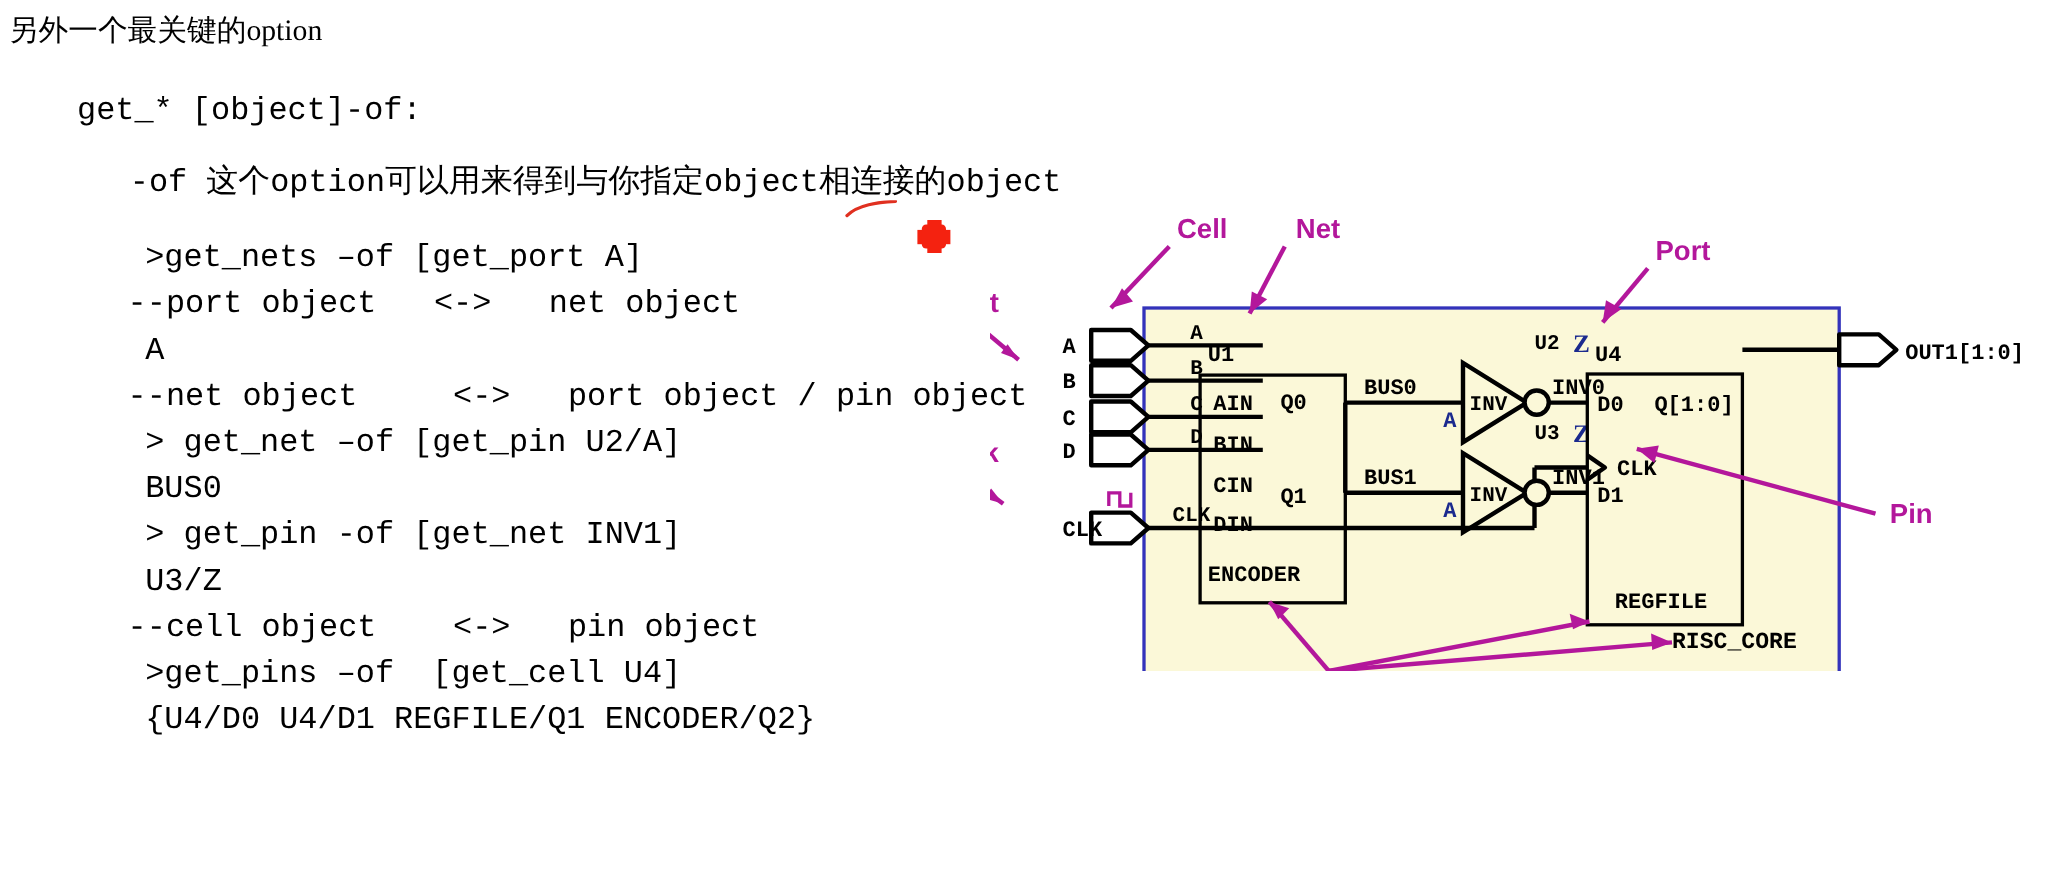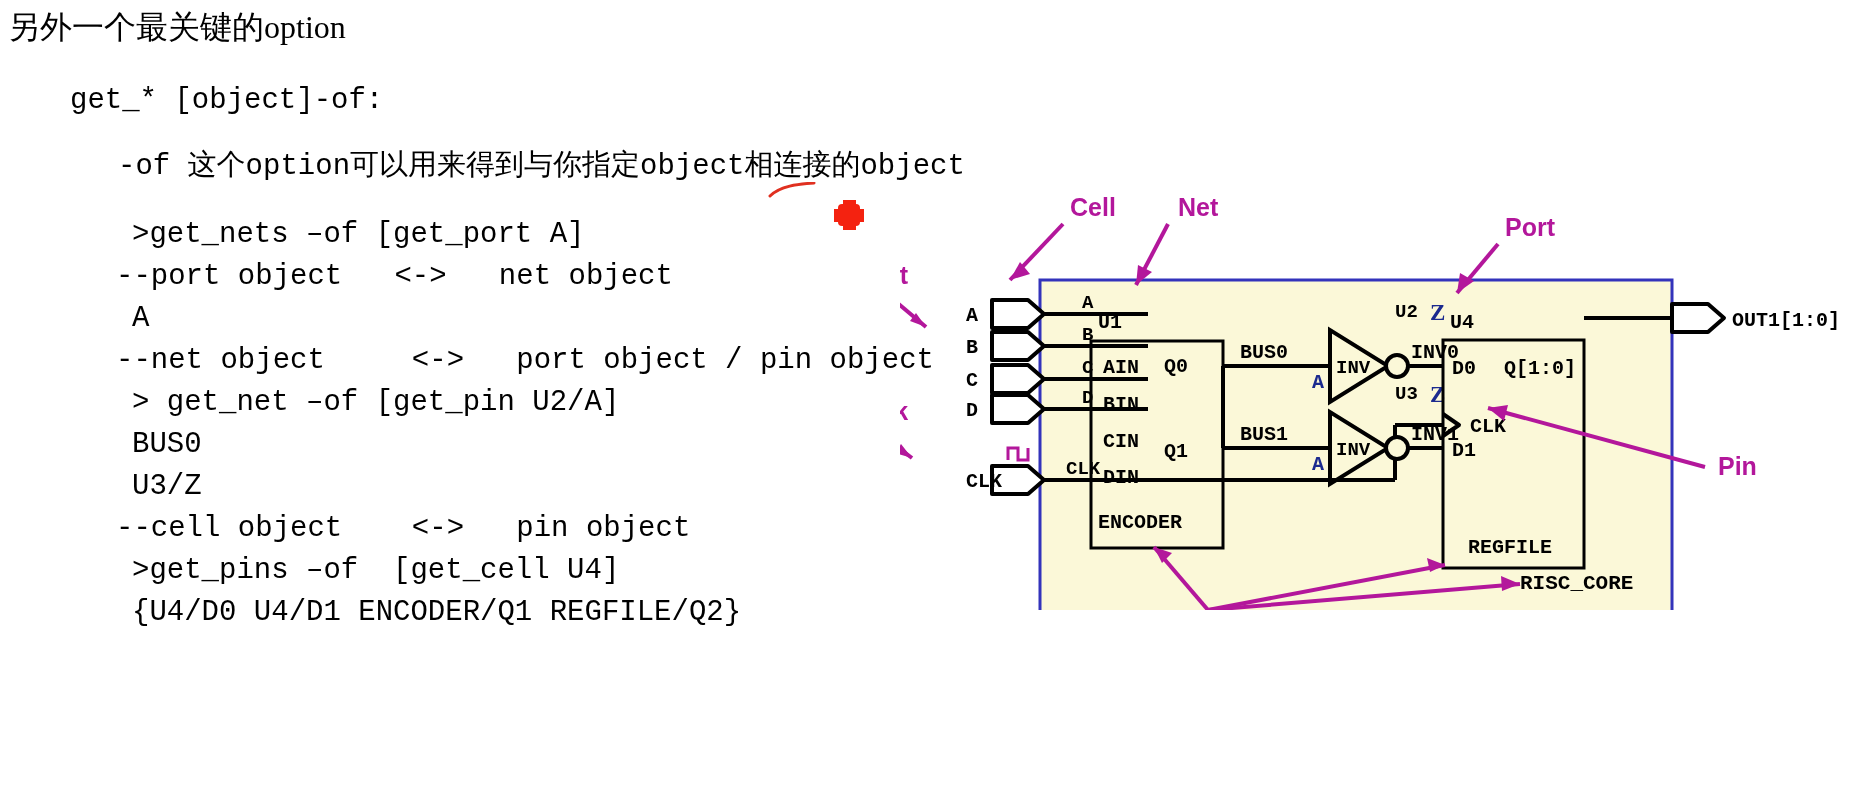"另外一个最关键的option" #slide-title { font-size: 32px -> 27px }
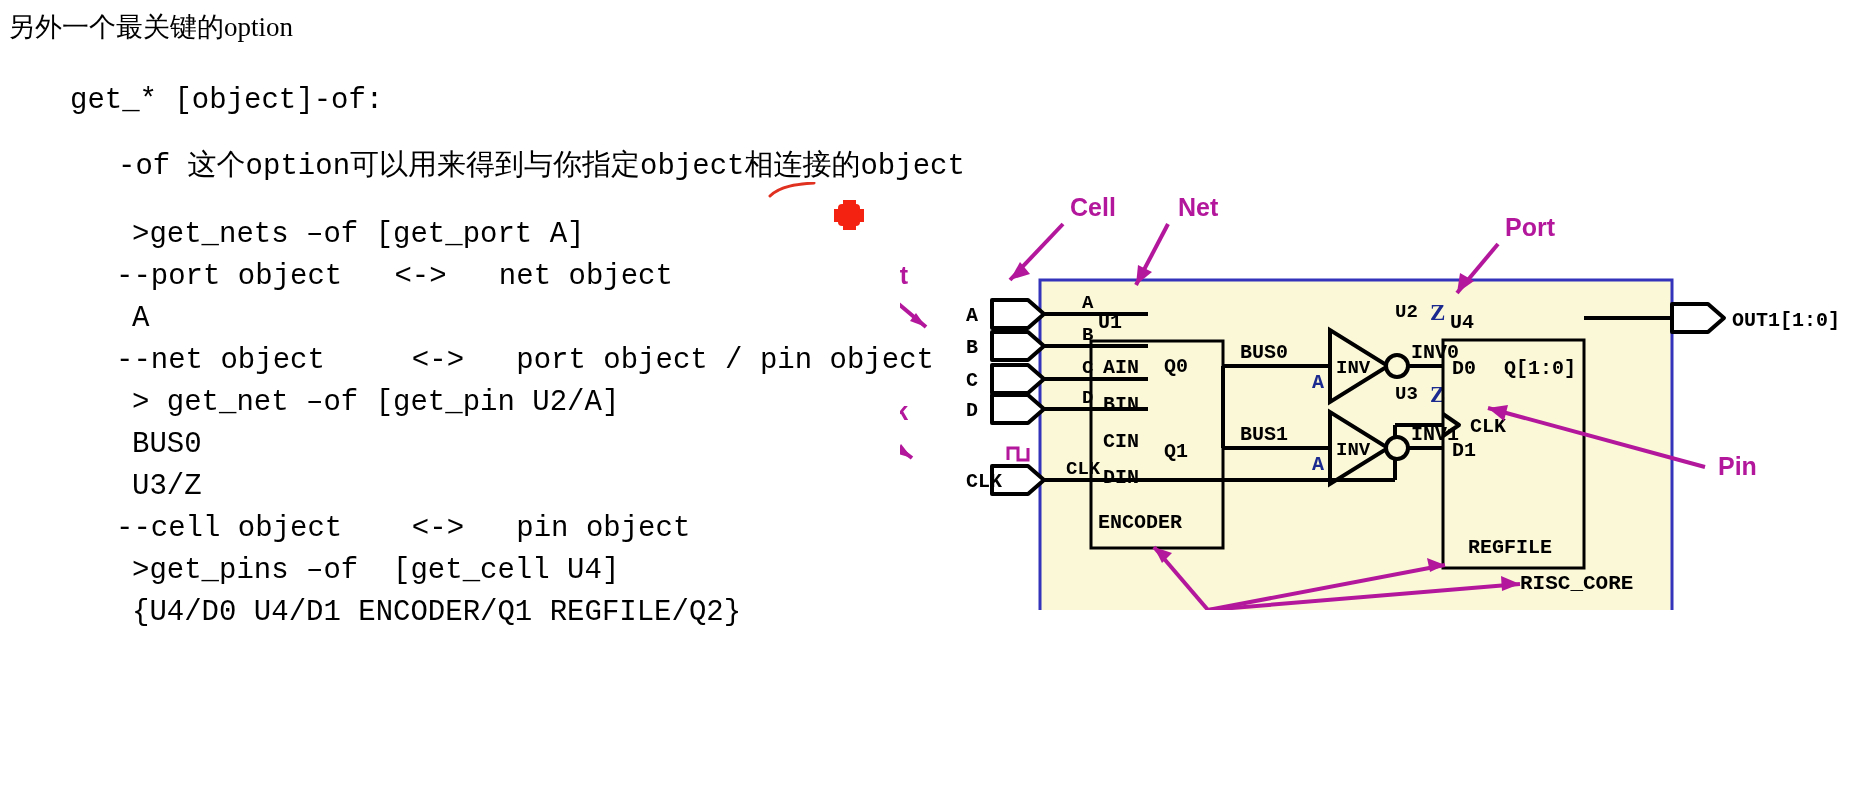"> get_pin -of [get_net INV1]" div.line { html: none -> <div>&gt; get_pin -of [get_net INV1]</div> }
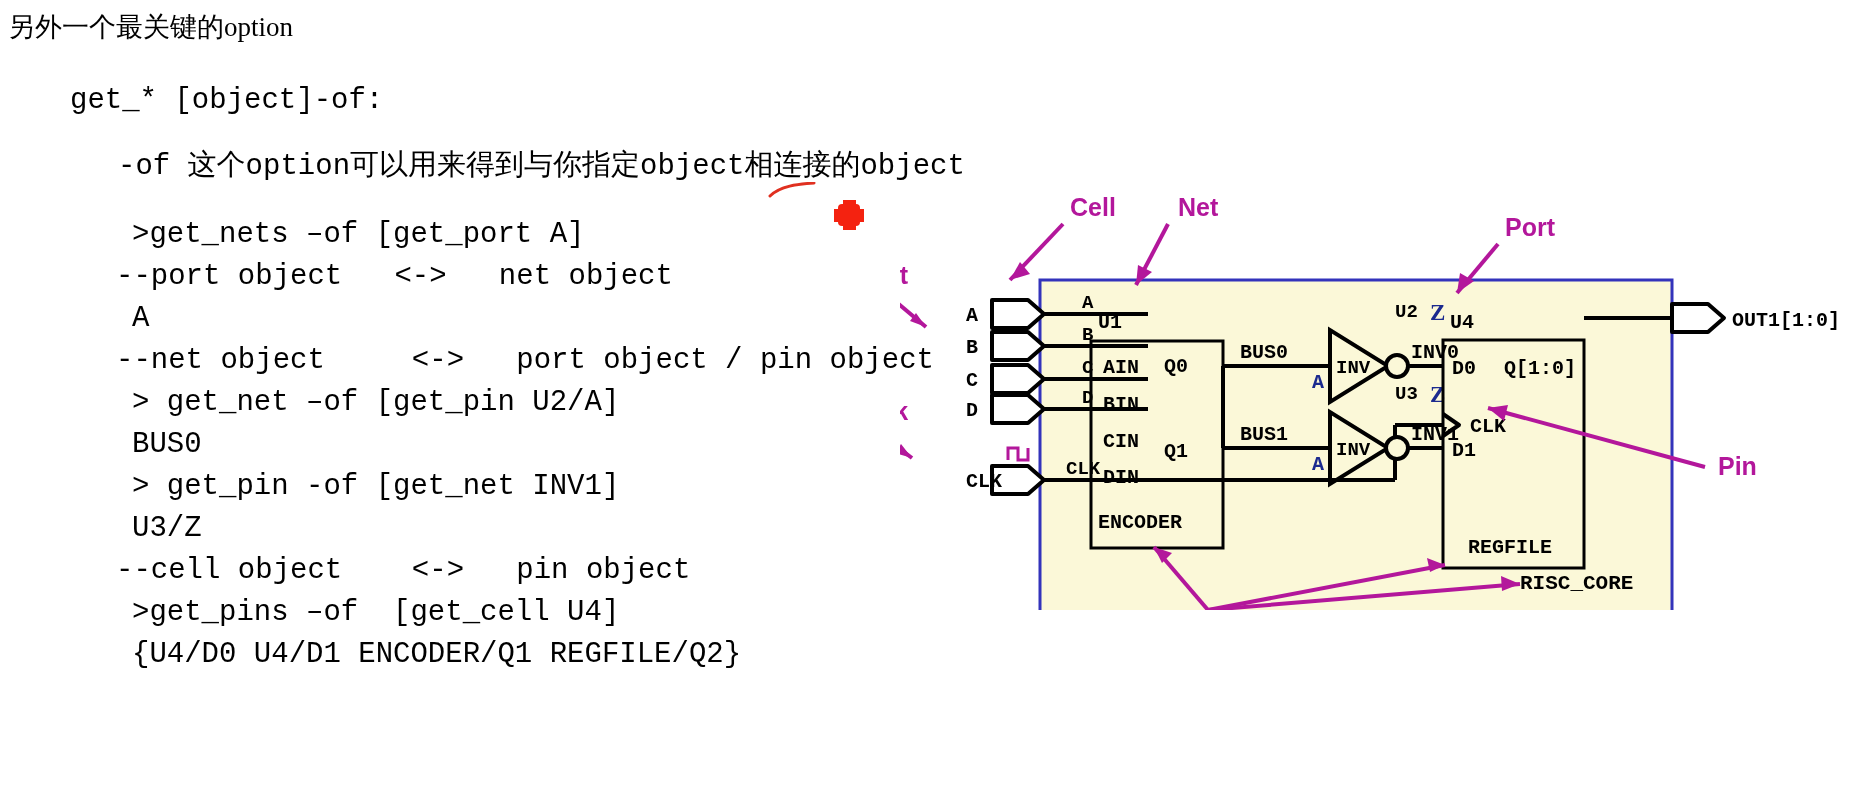"{U4/D0 U4/D1 ENCODER/Q1 REGFILE/Q2}" div.line { text: ENCODER/Q1 REGFILE/Q2 -> REGFILE/Q1 ENCODER/Q2 }
